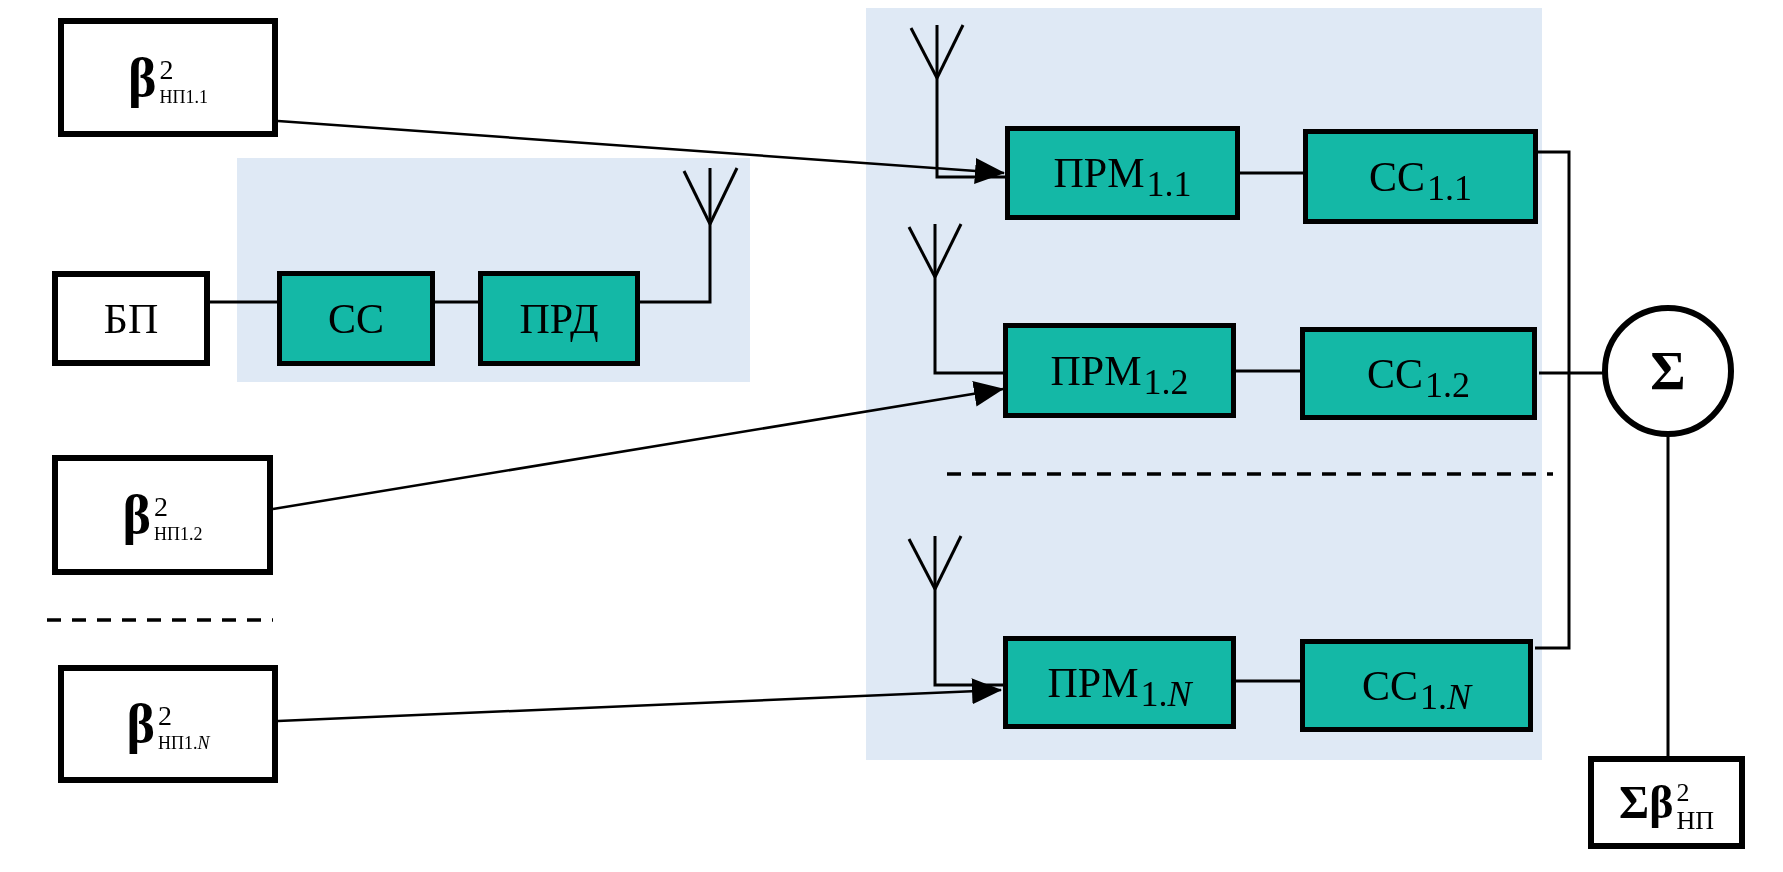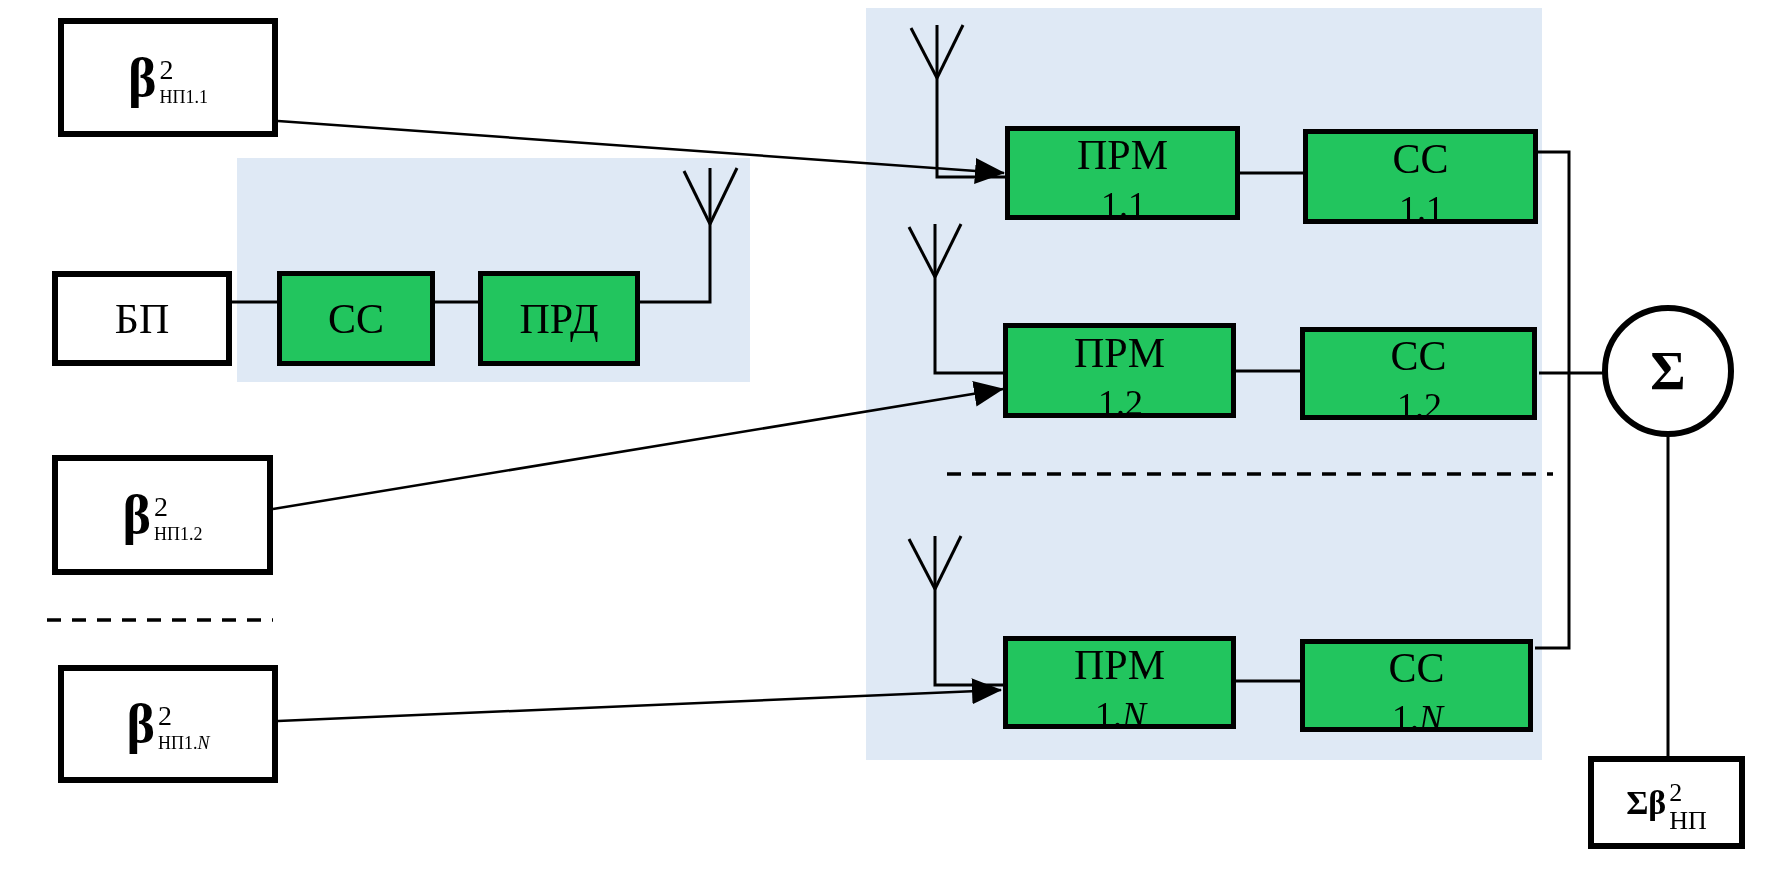"ПРМ" .box.blue { background: #22c55e -> #14b8a6; flex-direction: column -> none }
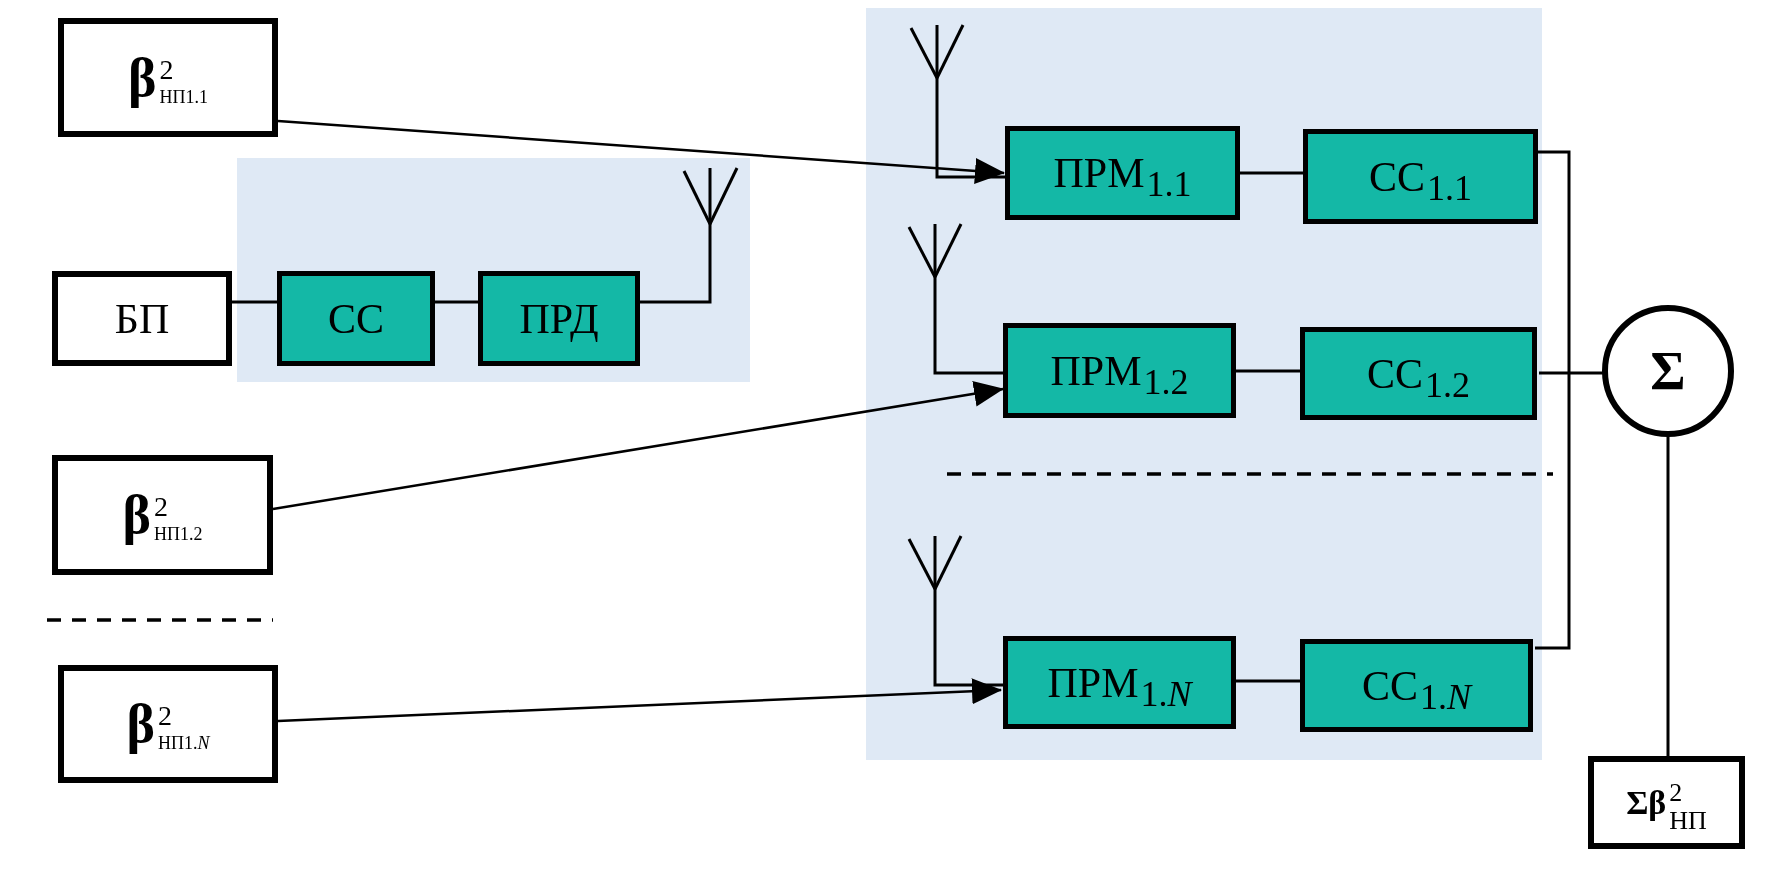"БП" div.box { width: 180px -> 158px }
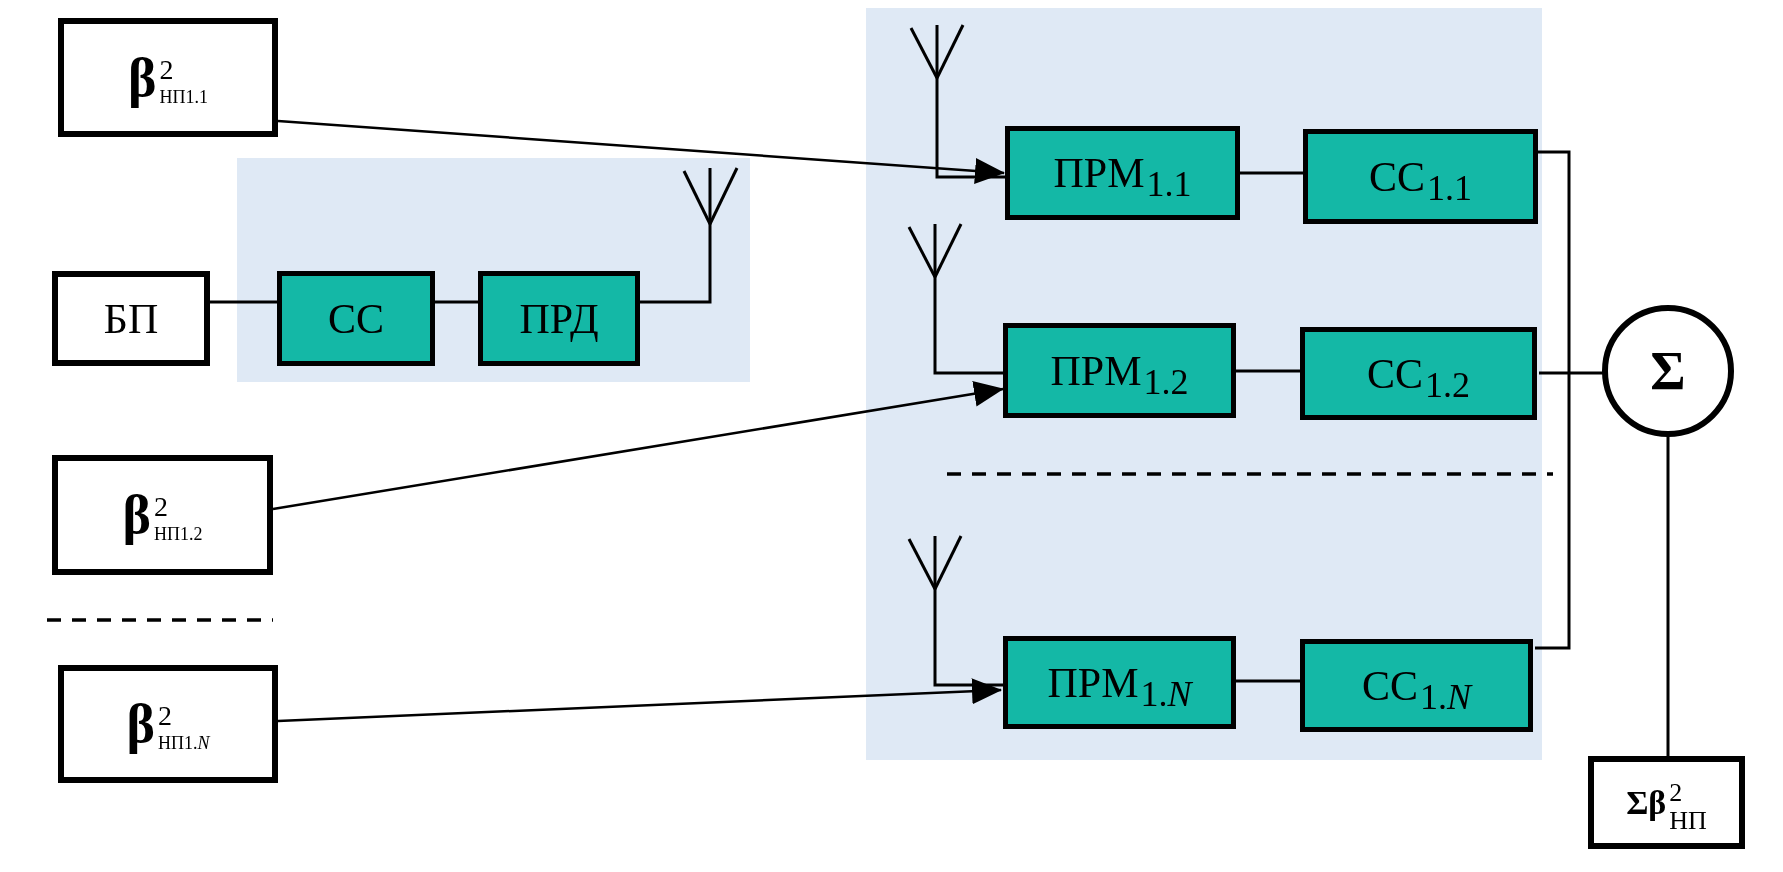"Σβ" .sumbeta-base { font-size: 34px -> 46px }
